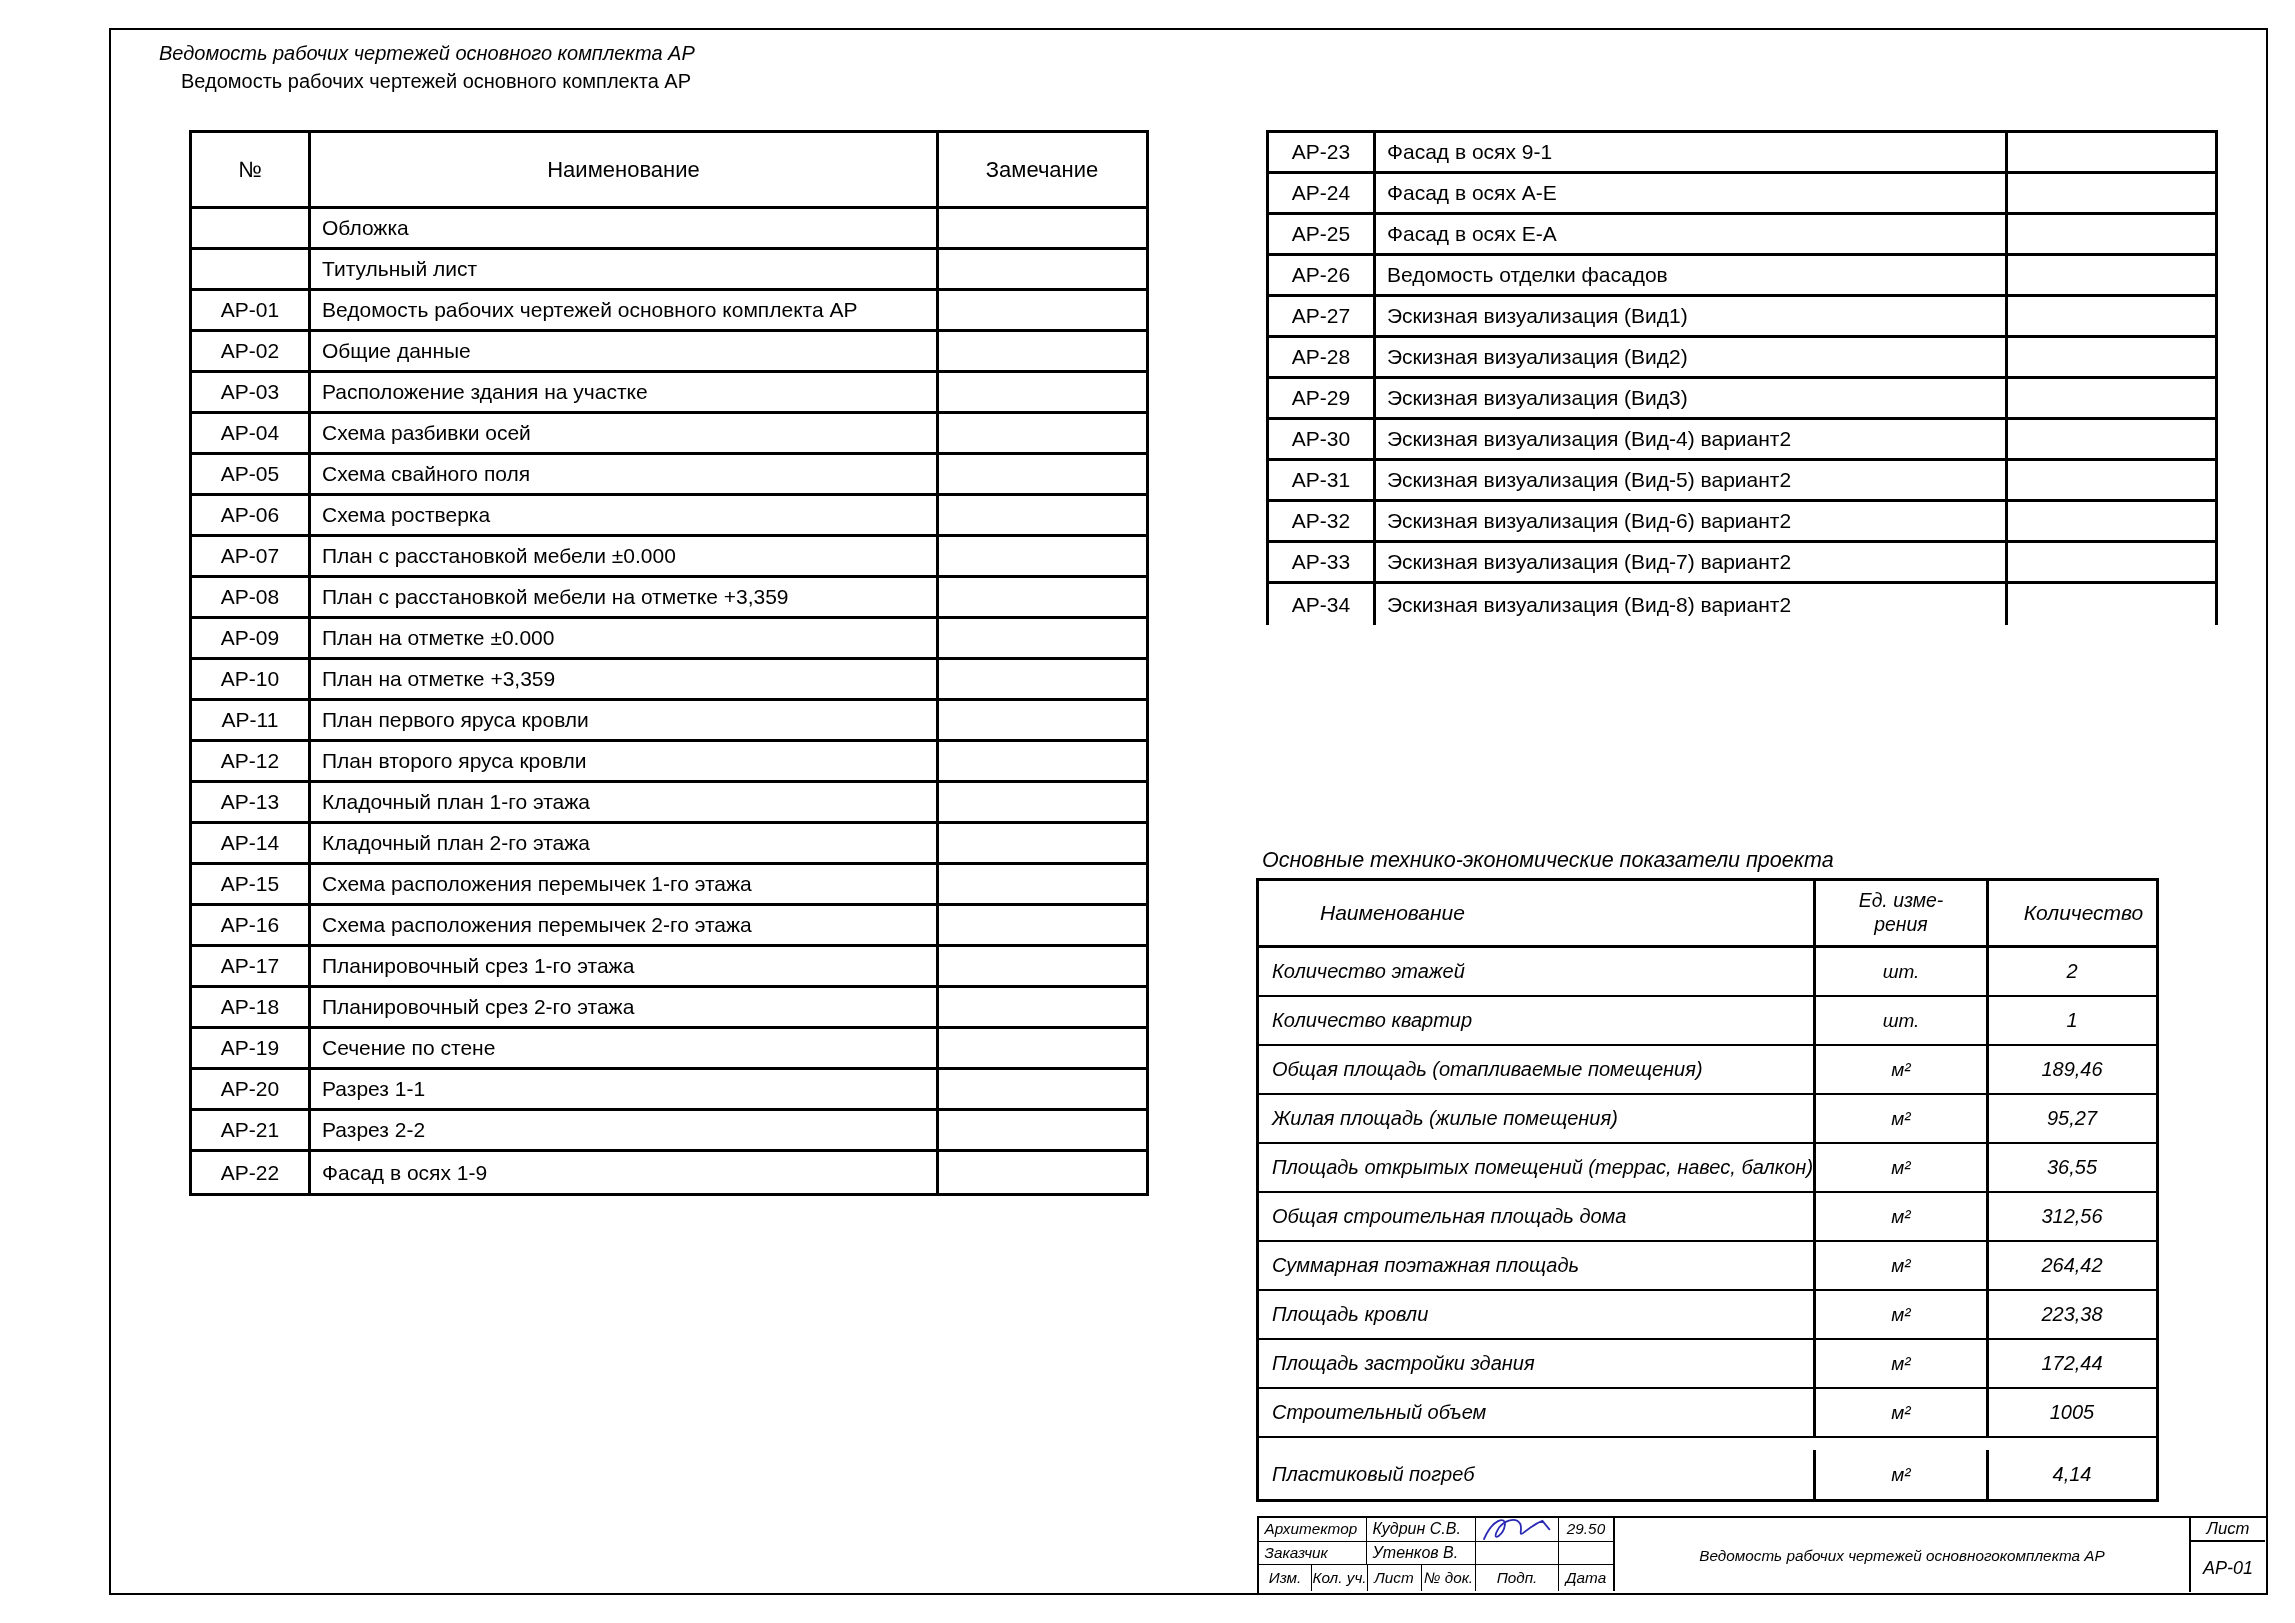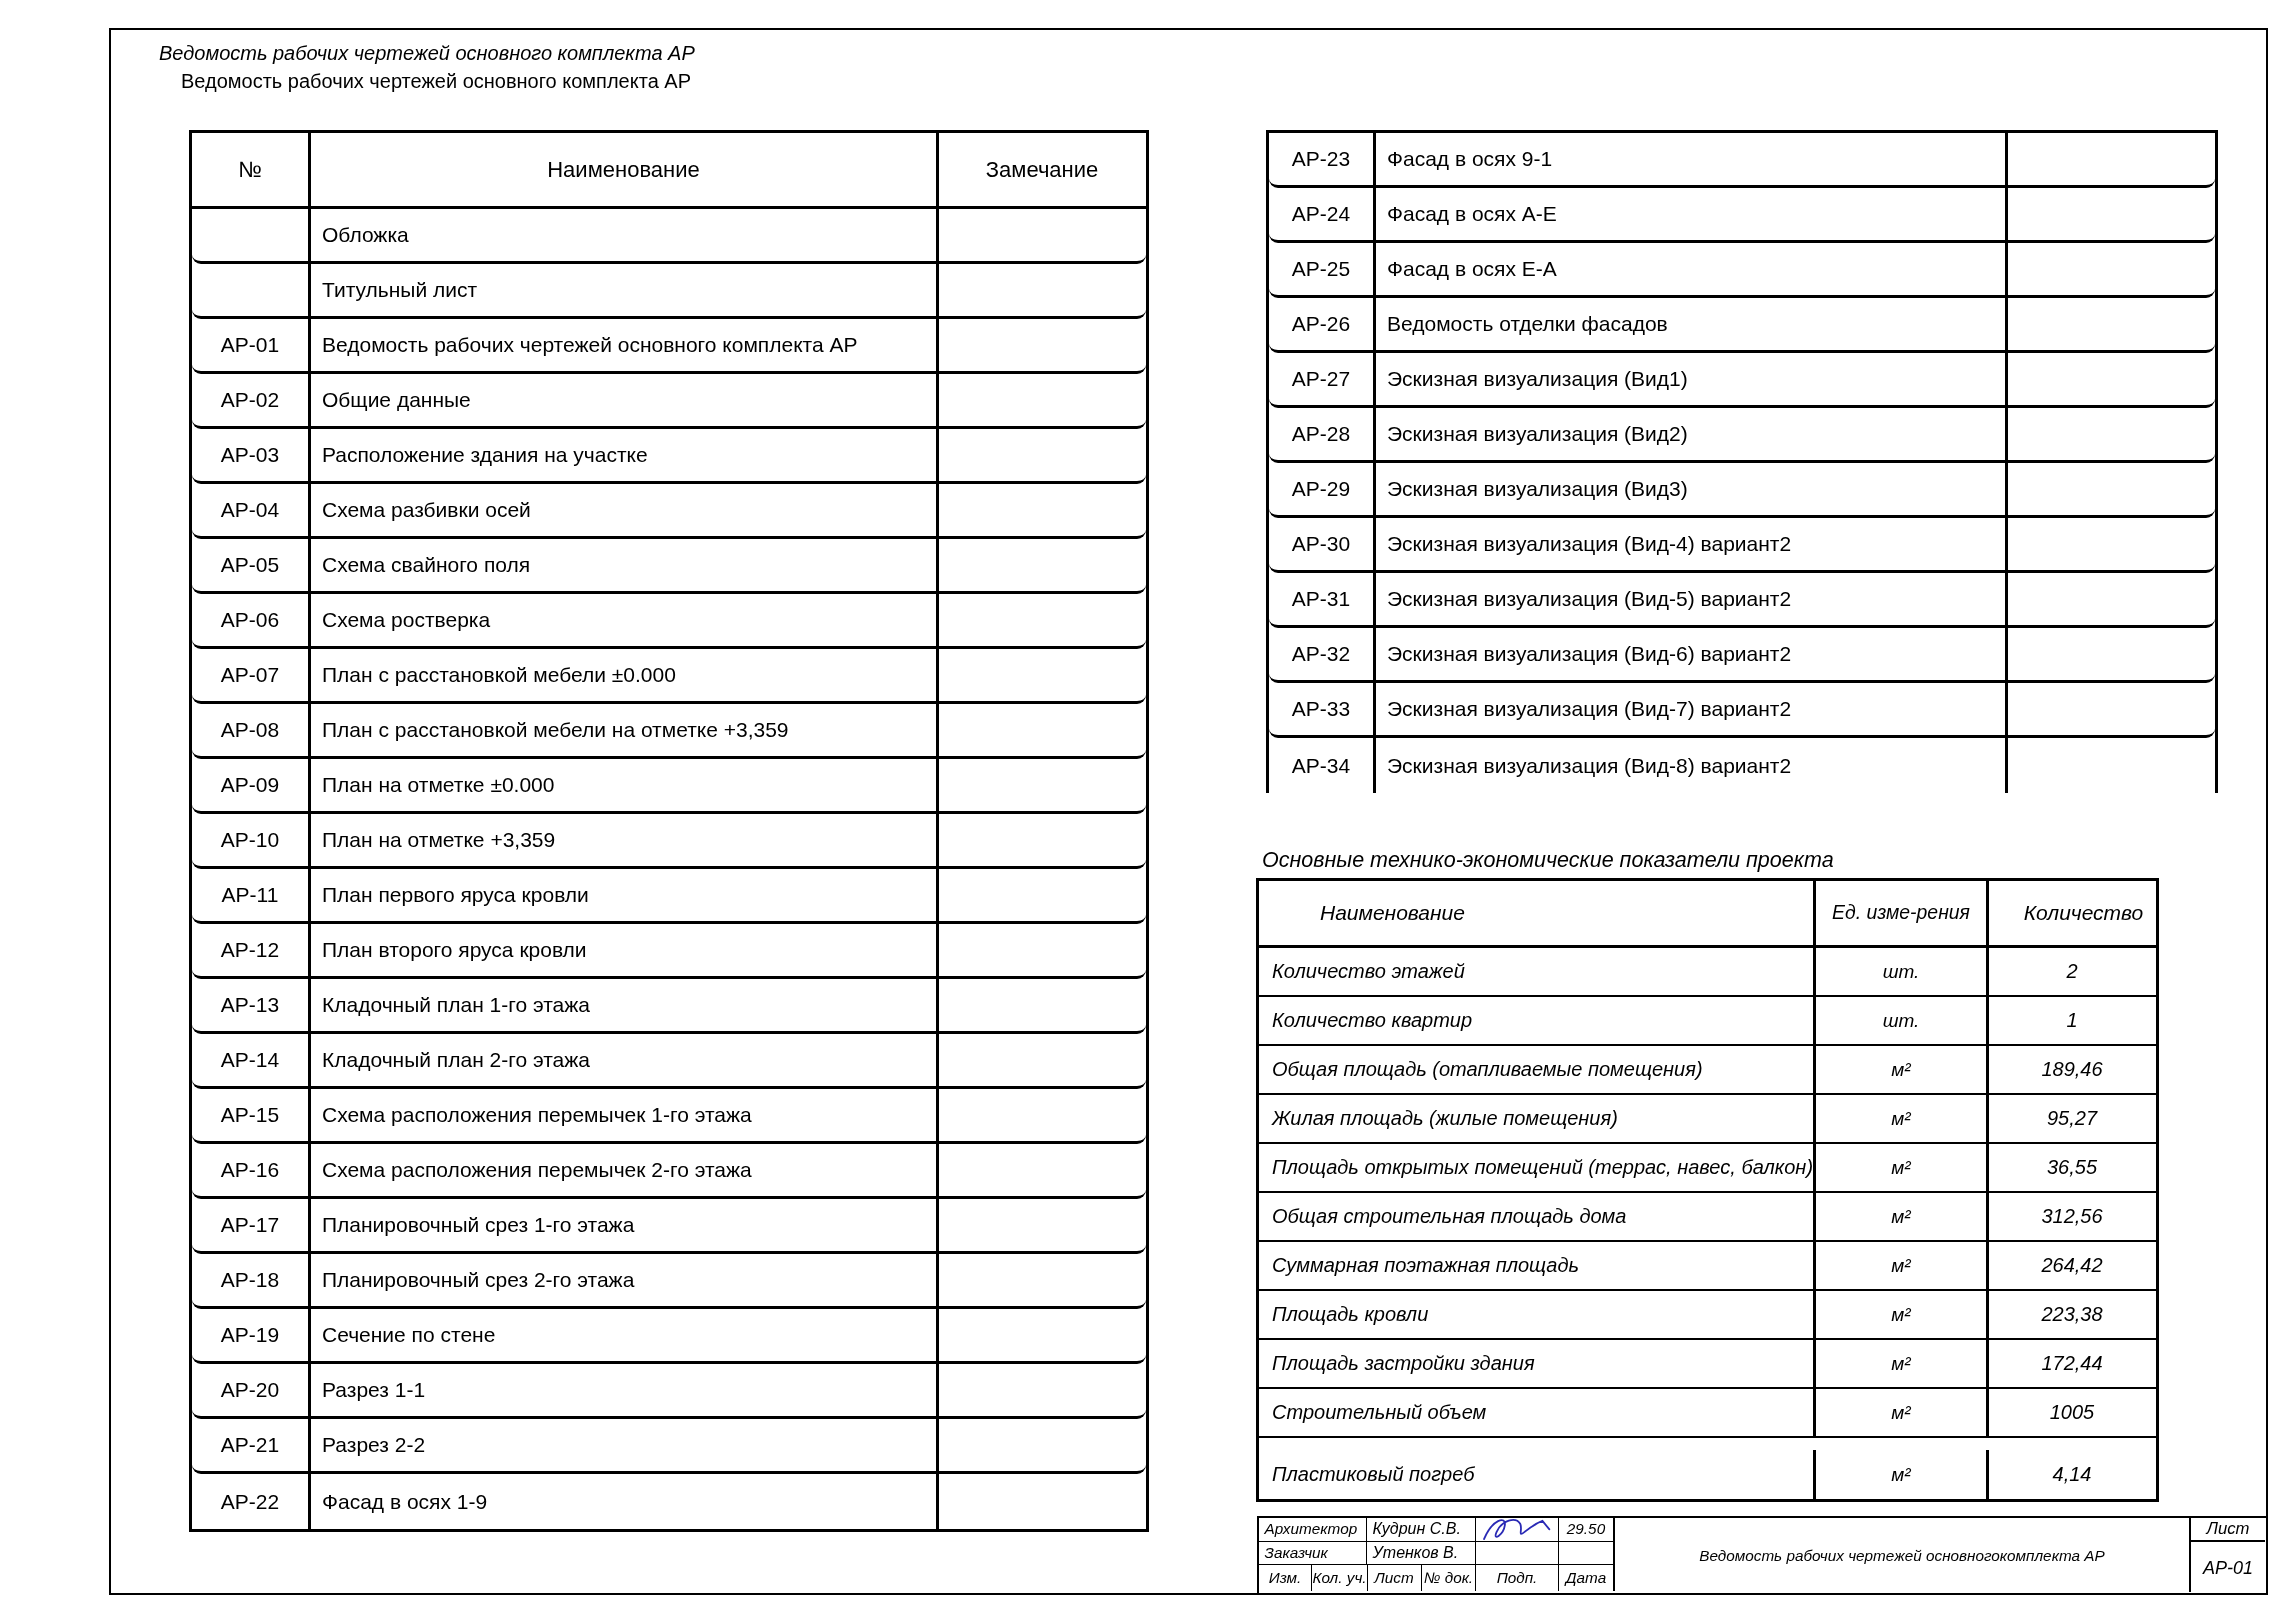"АР-23" .reg .row { border-radius: 9px -> none; height: 55px -> 41px }
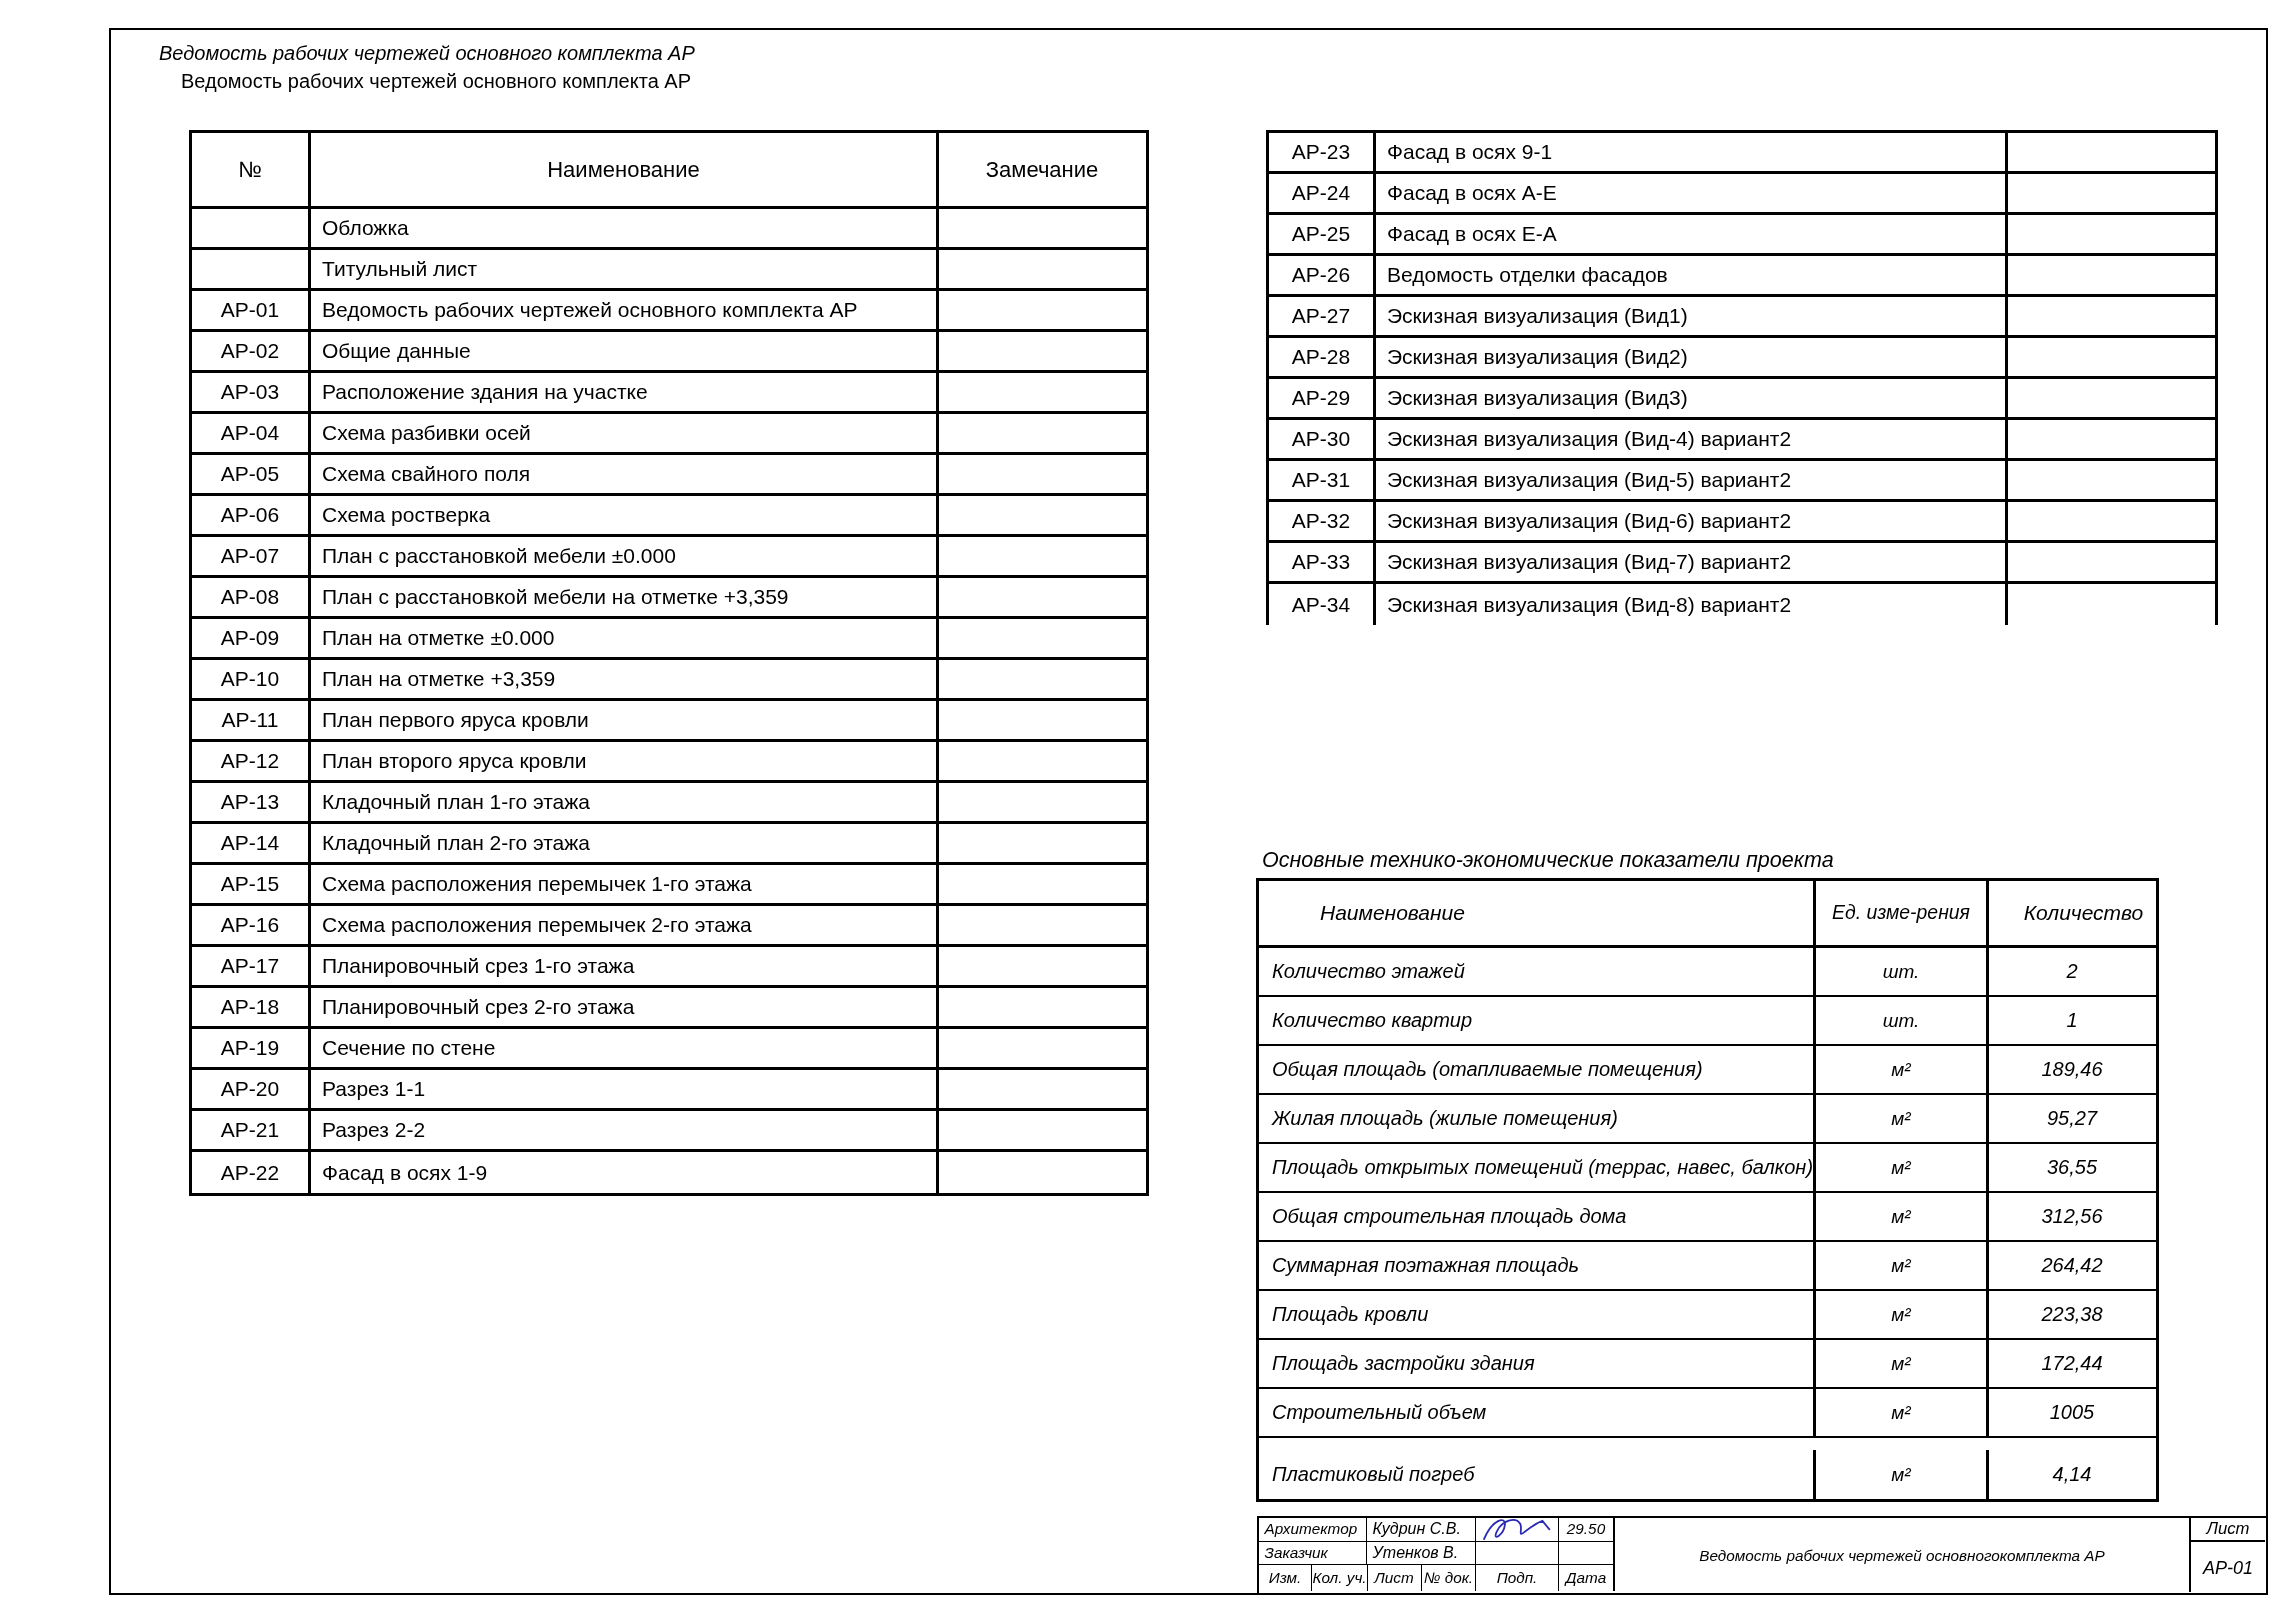"Ед. изме-" .tep .hrow .c-unit { flex-direction: row -> column }
